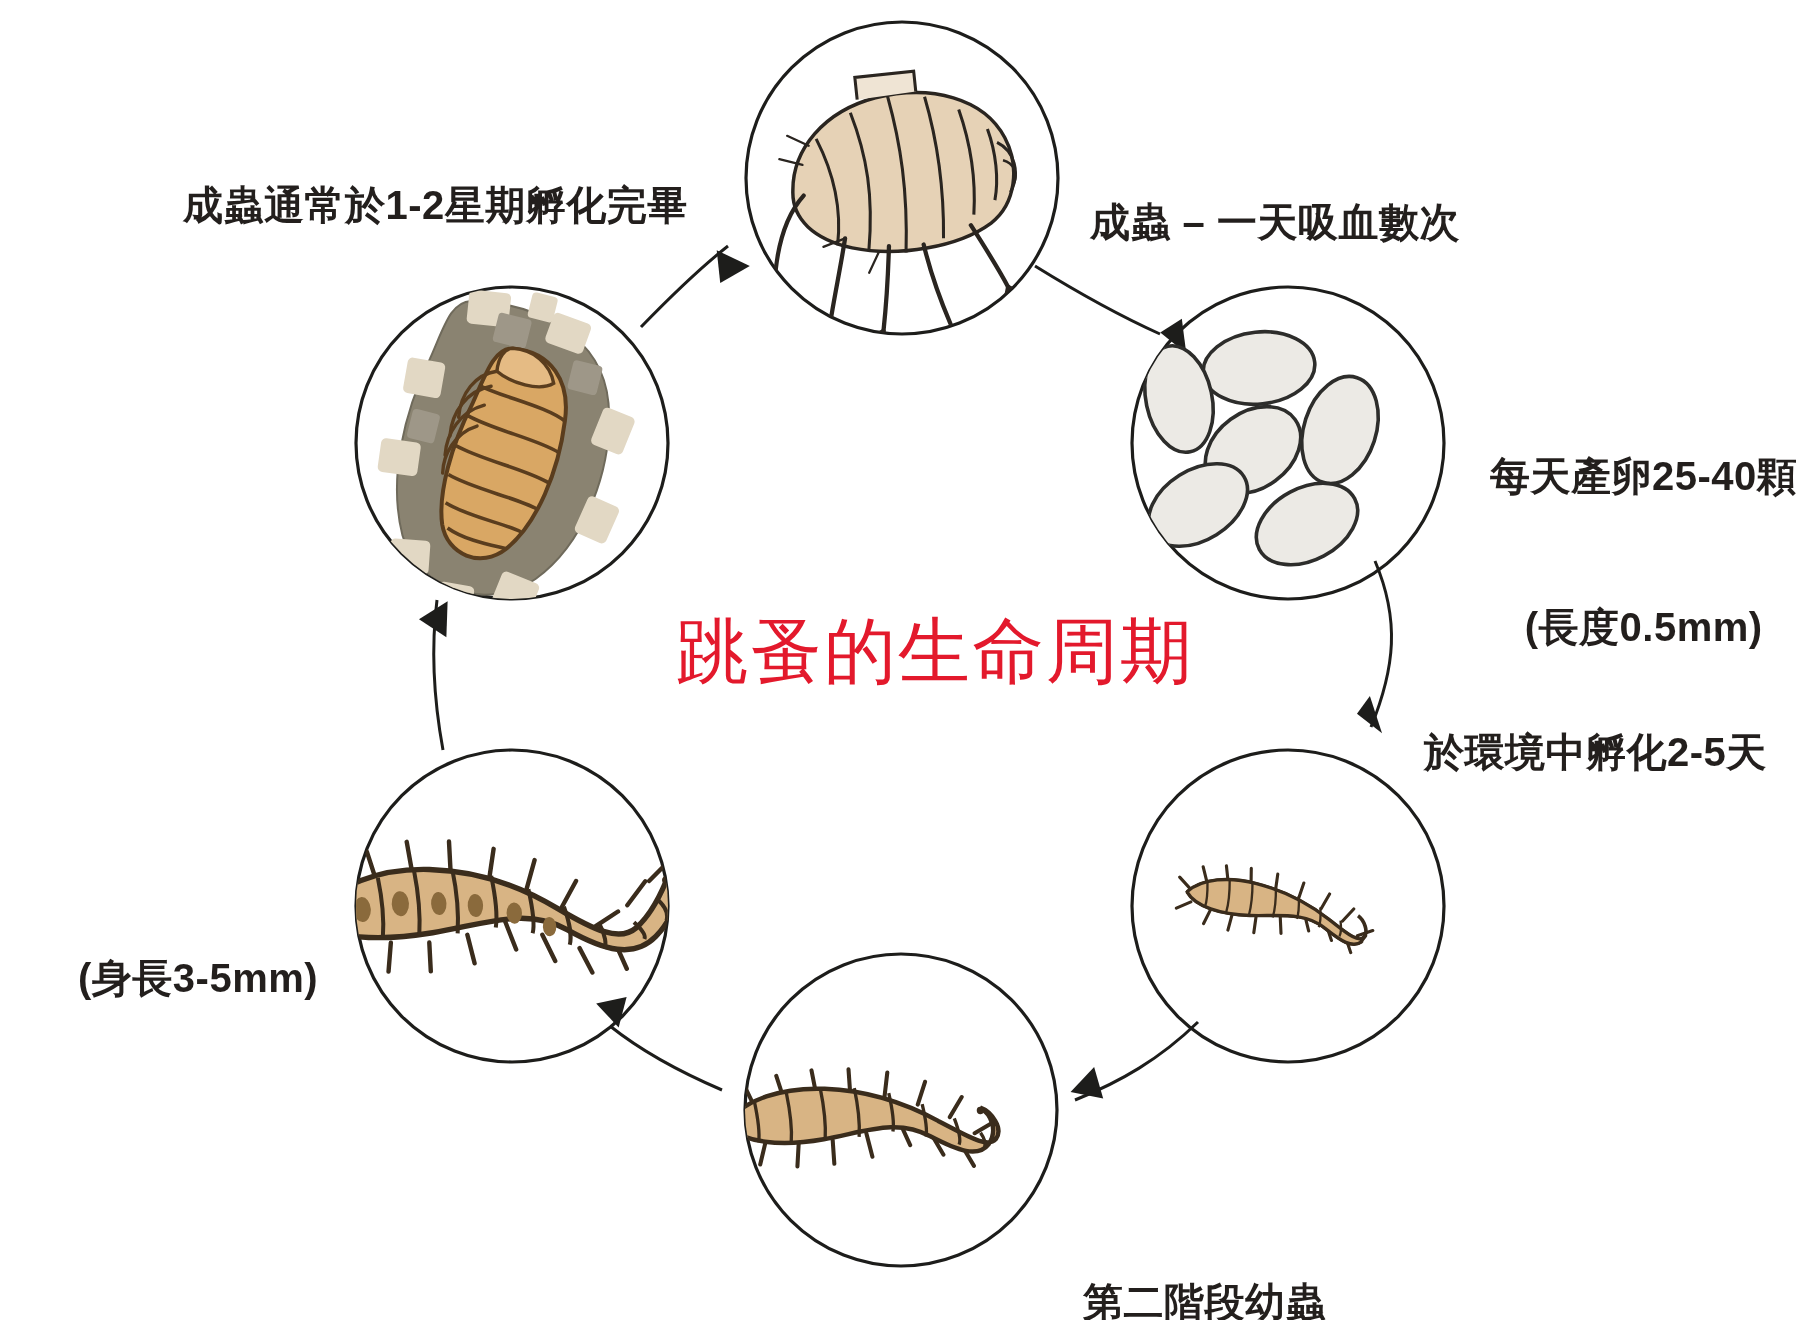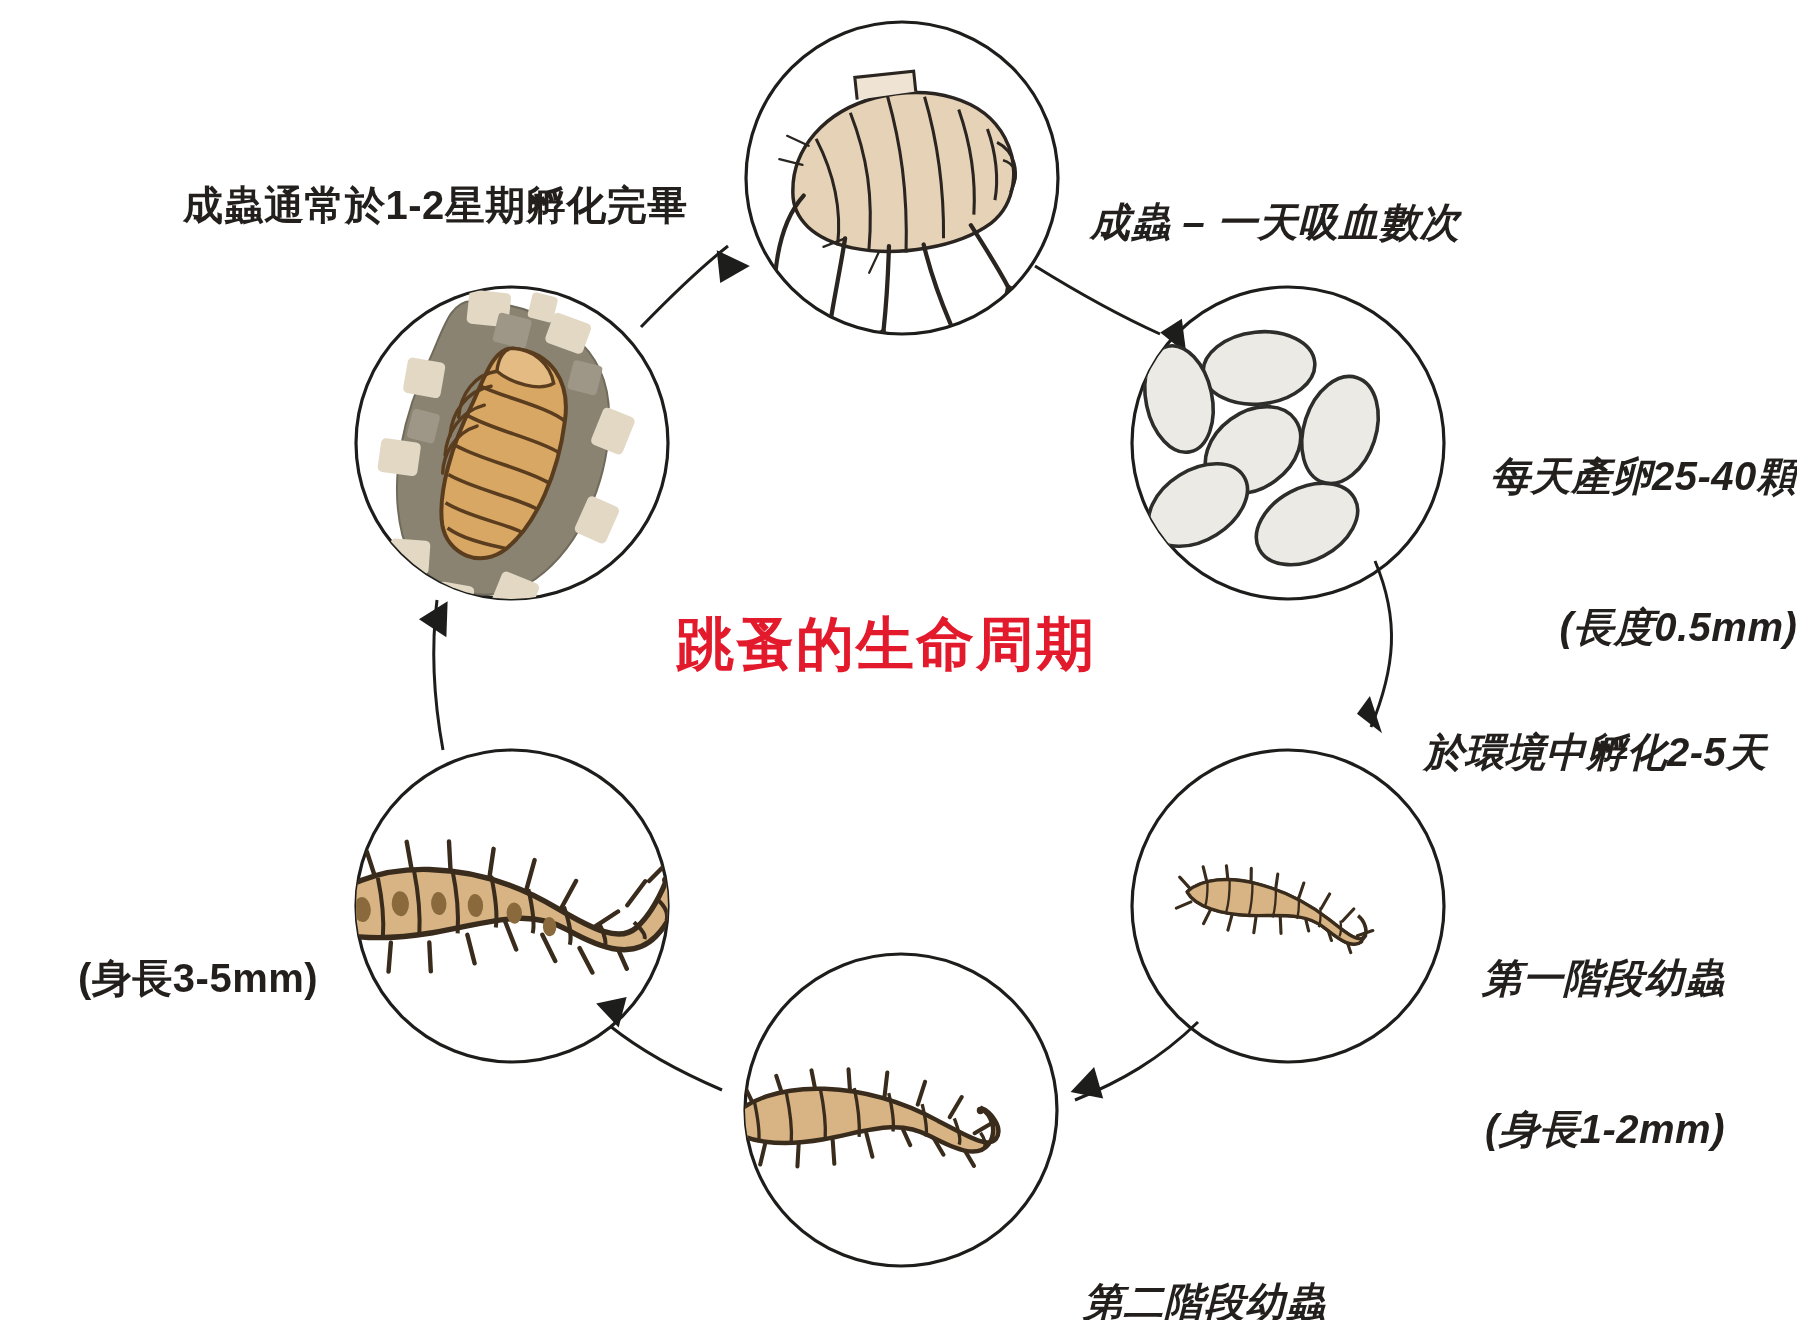"成蟲 – 一天吸血數次" .label.right { font-style: italic -> none; text-align: right -> center }
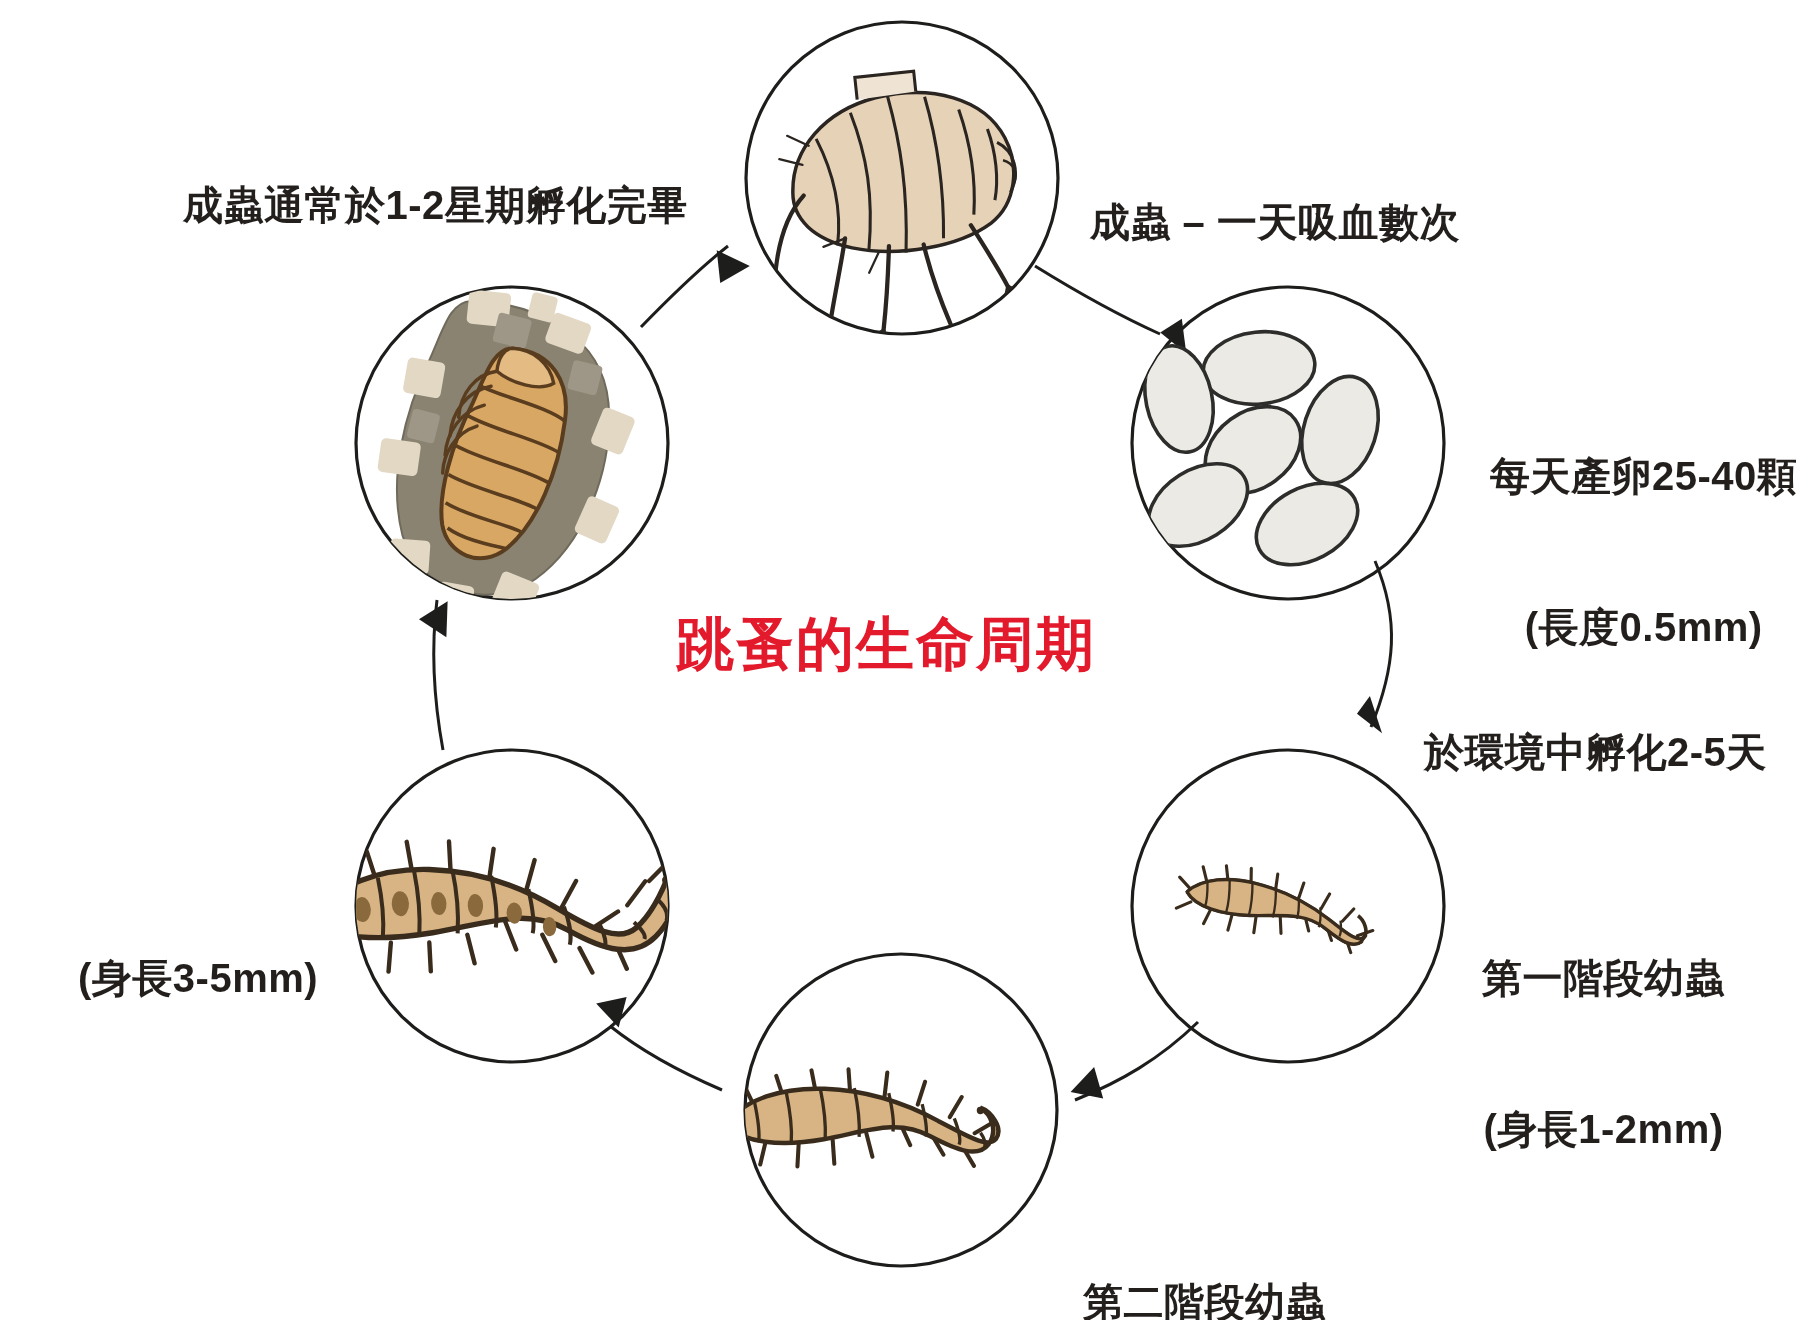"跳蚤的生命周期" .title { font-size: 58px -> 72px; font-weight: 700 -> 400 }
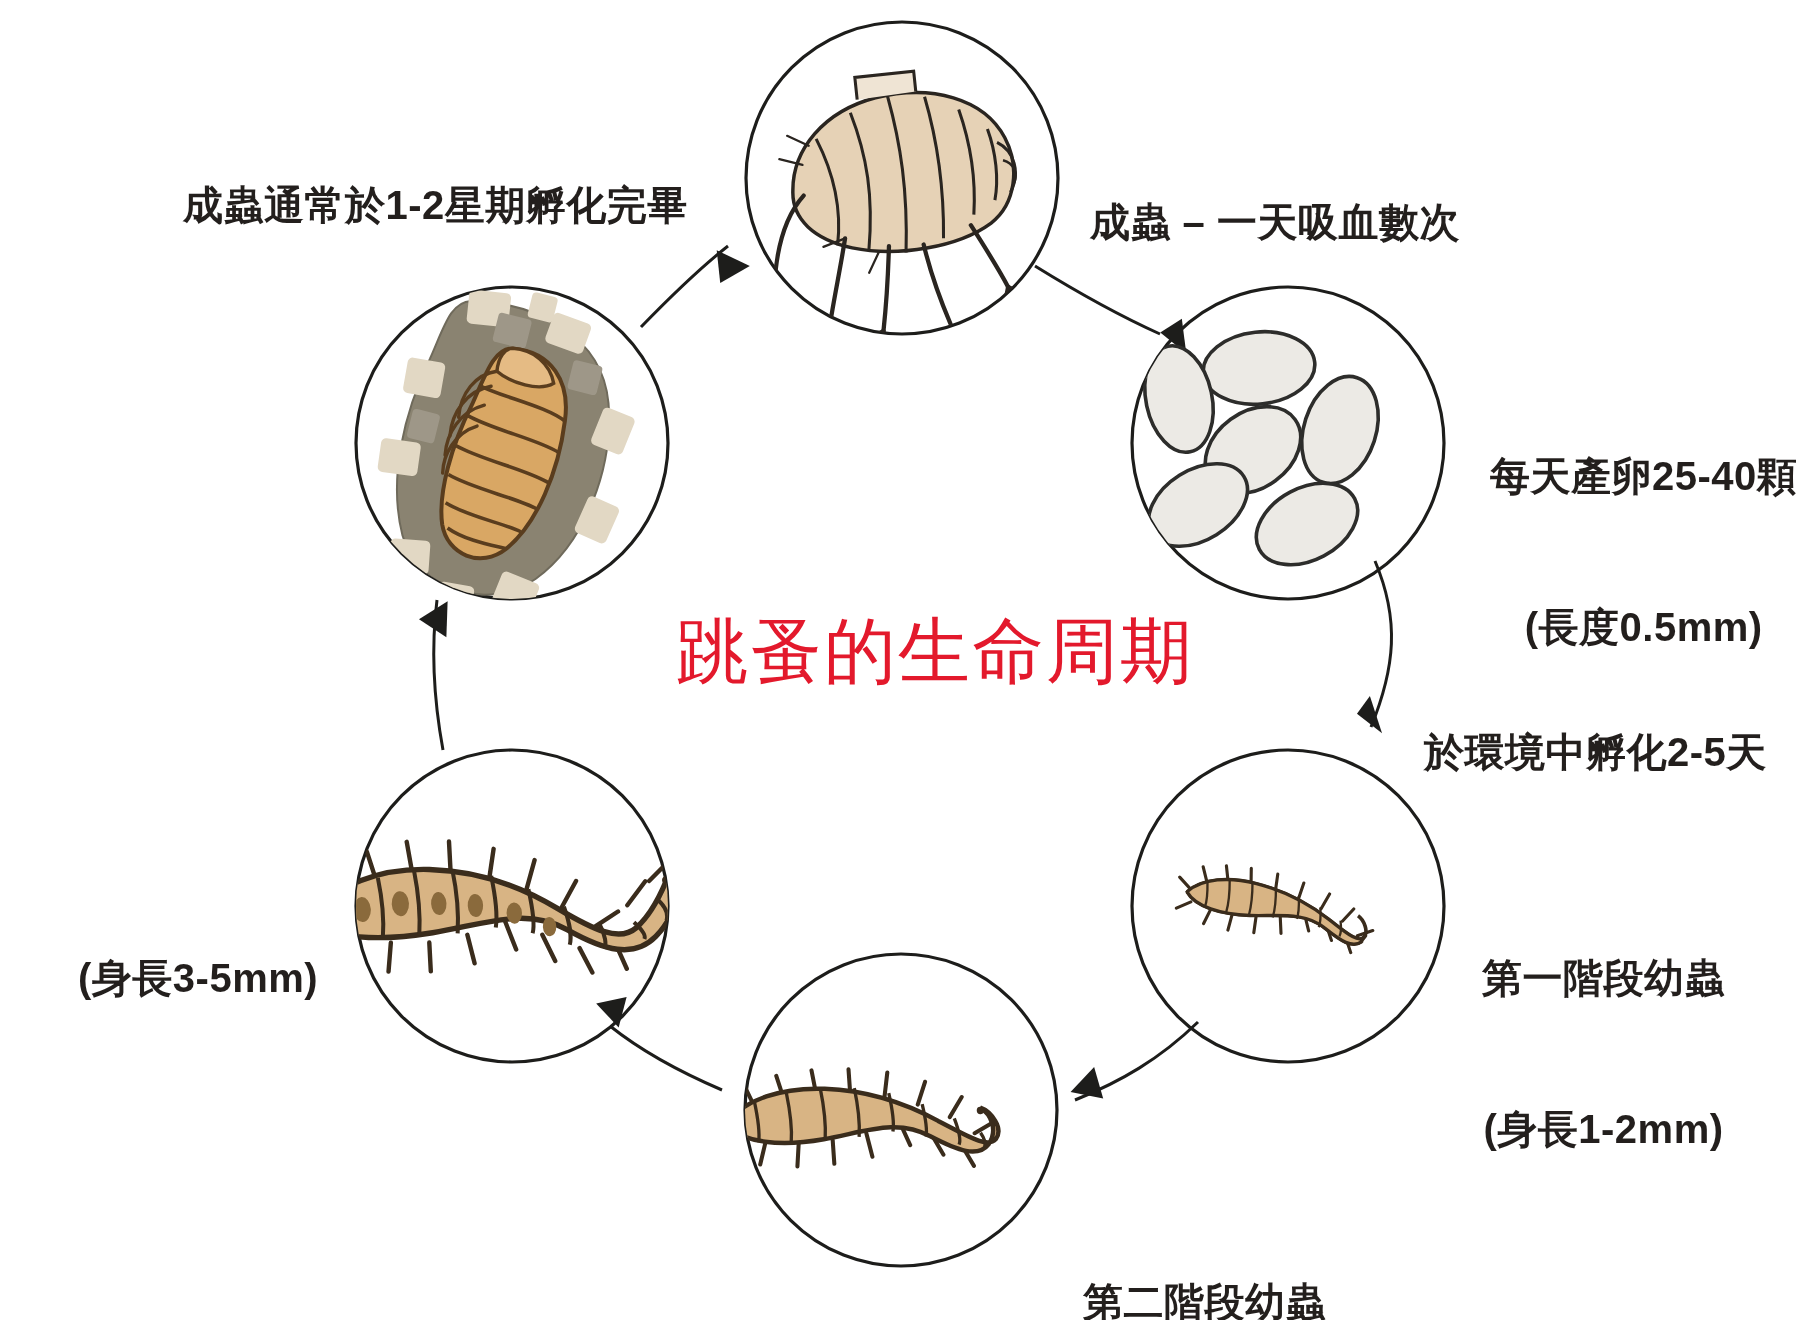"第一階段幼蟲" div.label { html: <div> <div>第一階段幼蟲</div> <div>(身長1-2mm)</div> </div> -> none }
